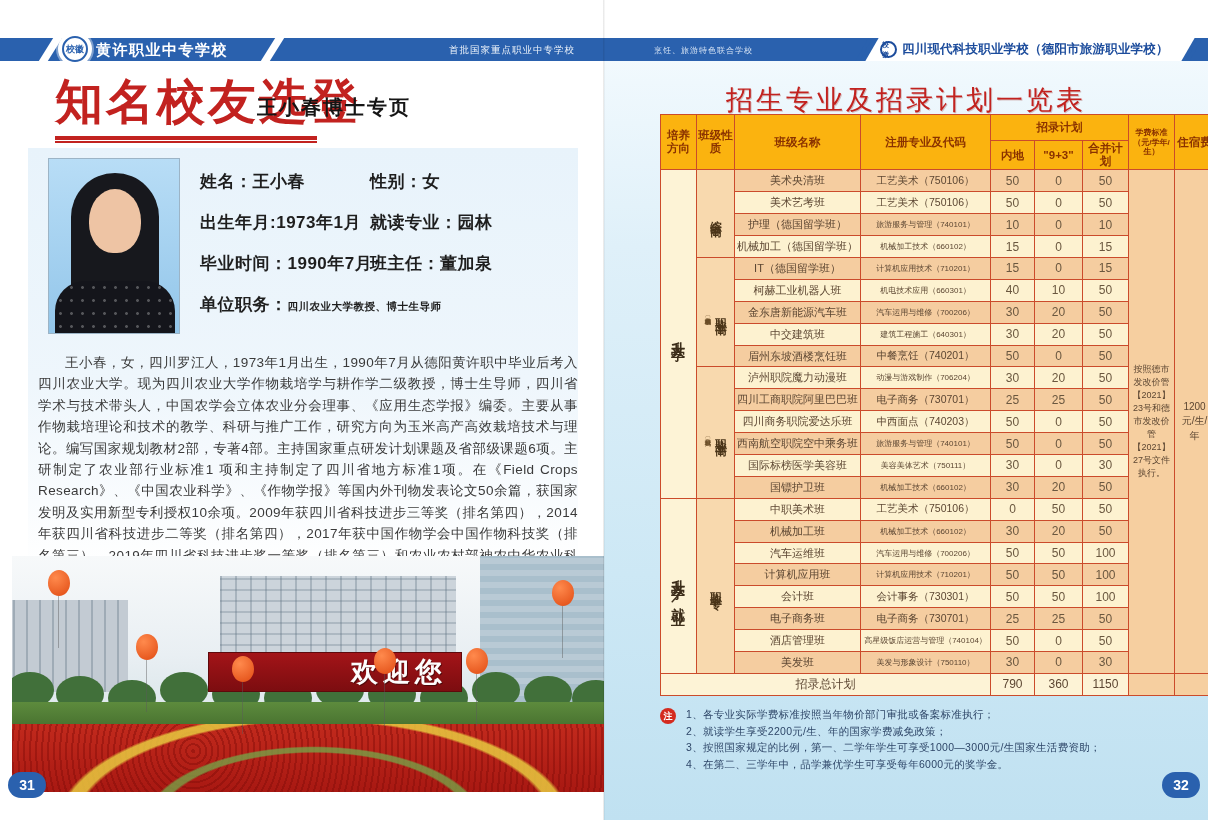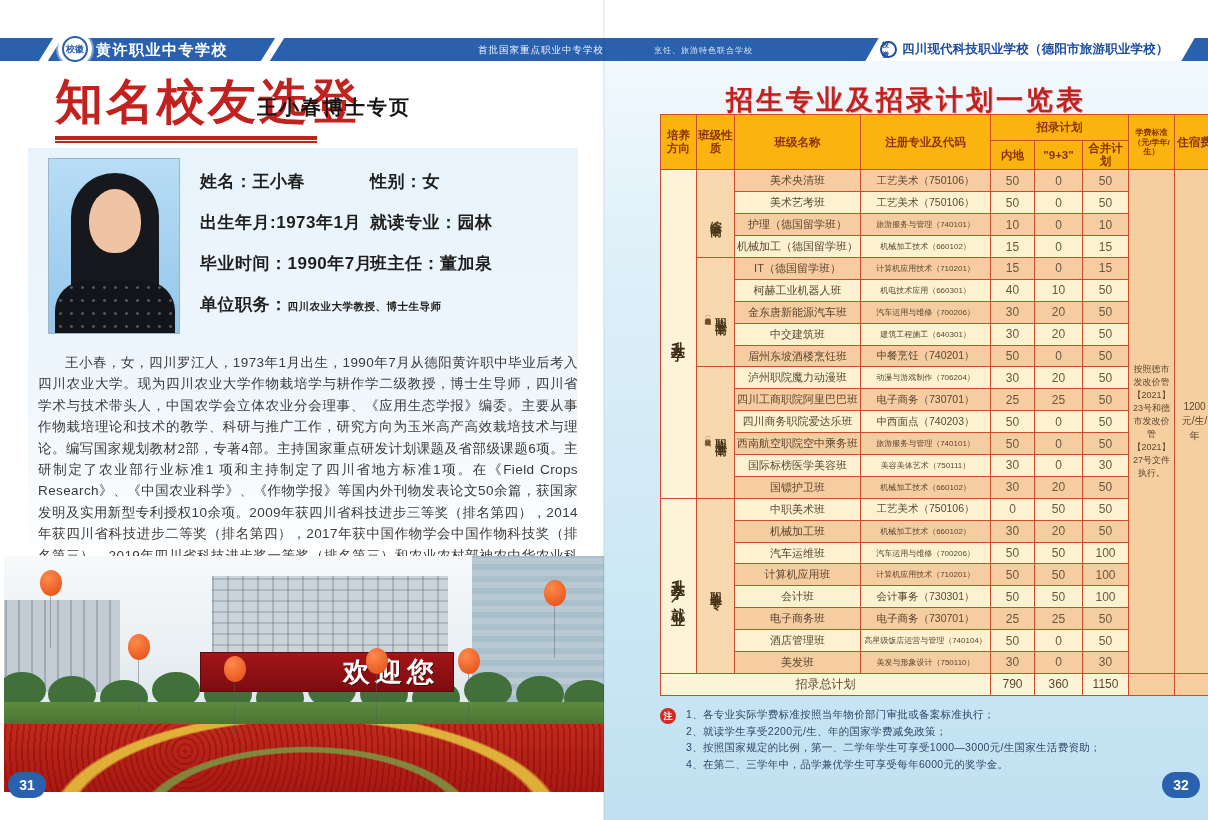"首批国家重点职业中专学校" .tagline-left { left: 478px -> 449px }
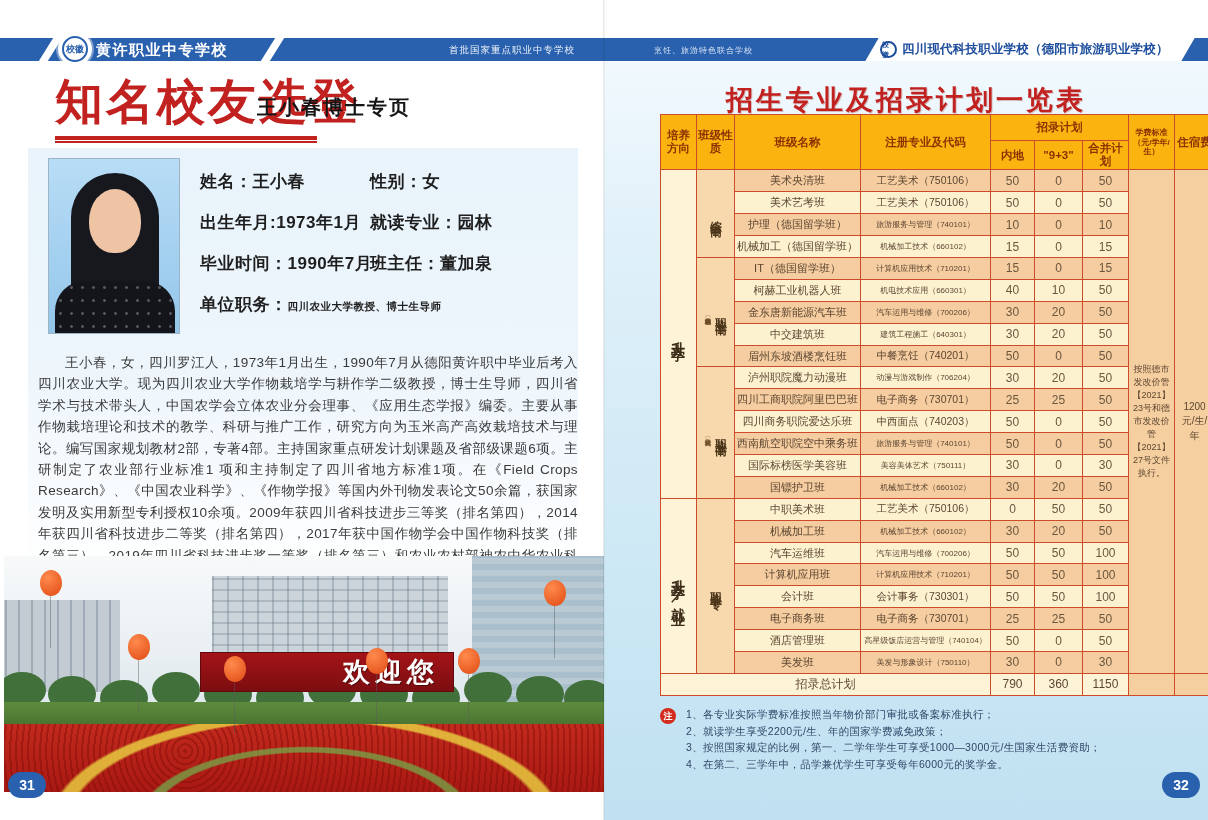"招生专业及招录计划一览表" .rtitle { font-weight: bold -> normal }
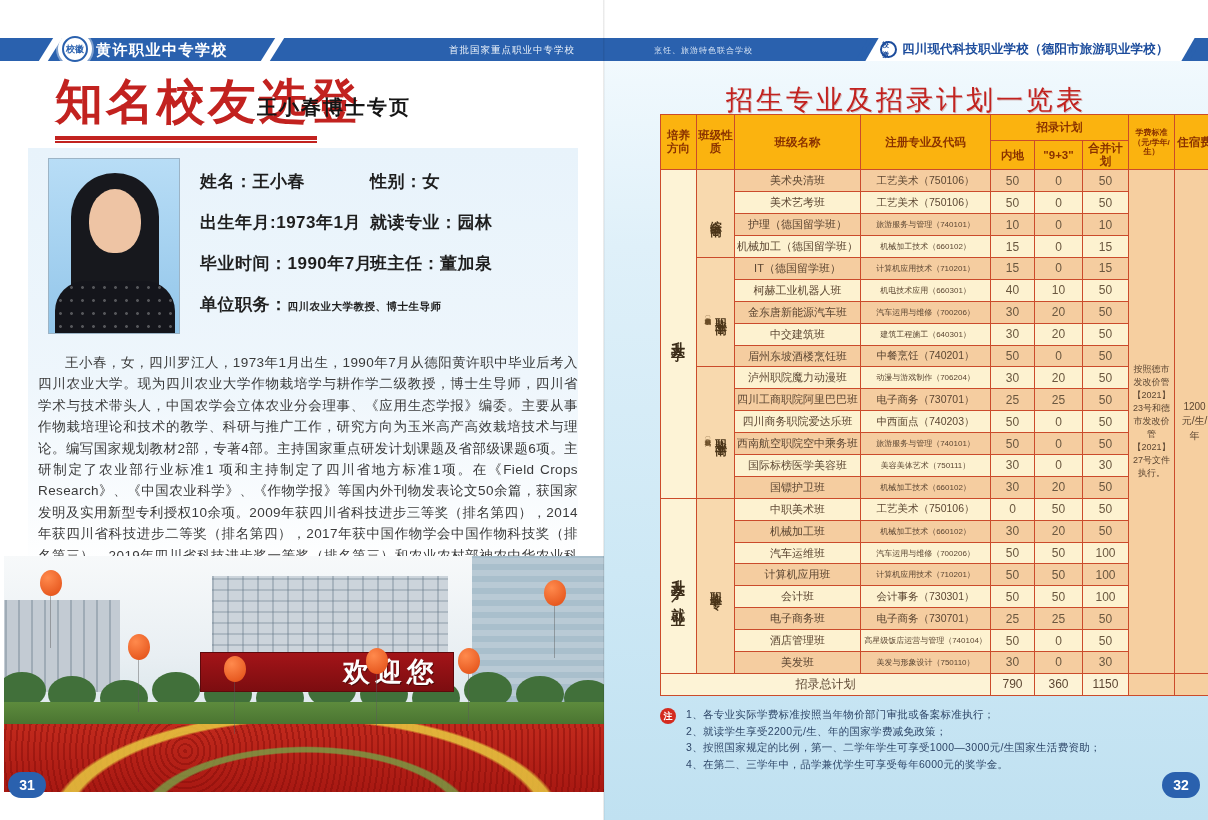"欢迎您" .photo { left: 4px -> 12px }
